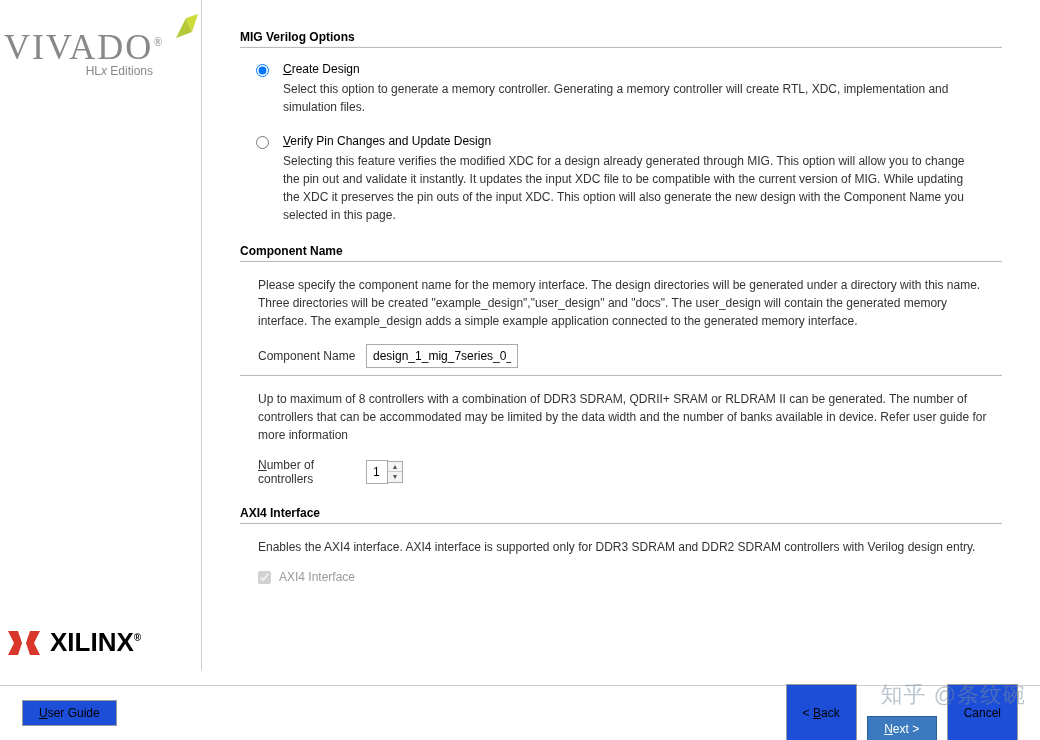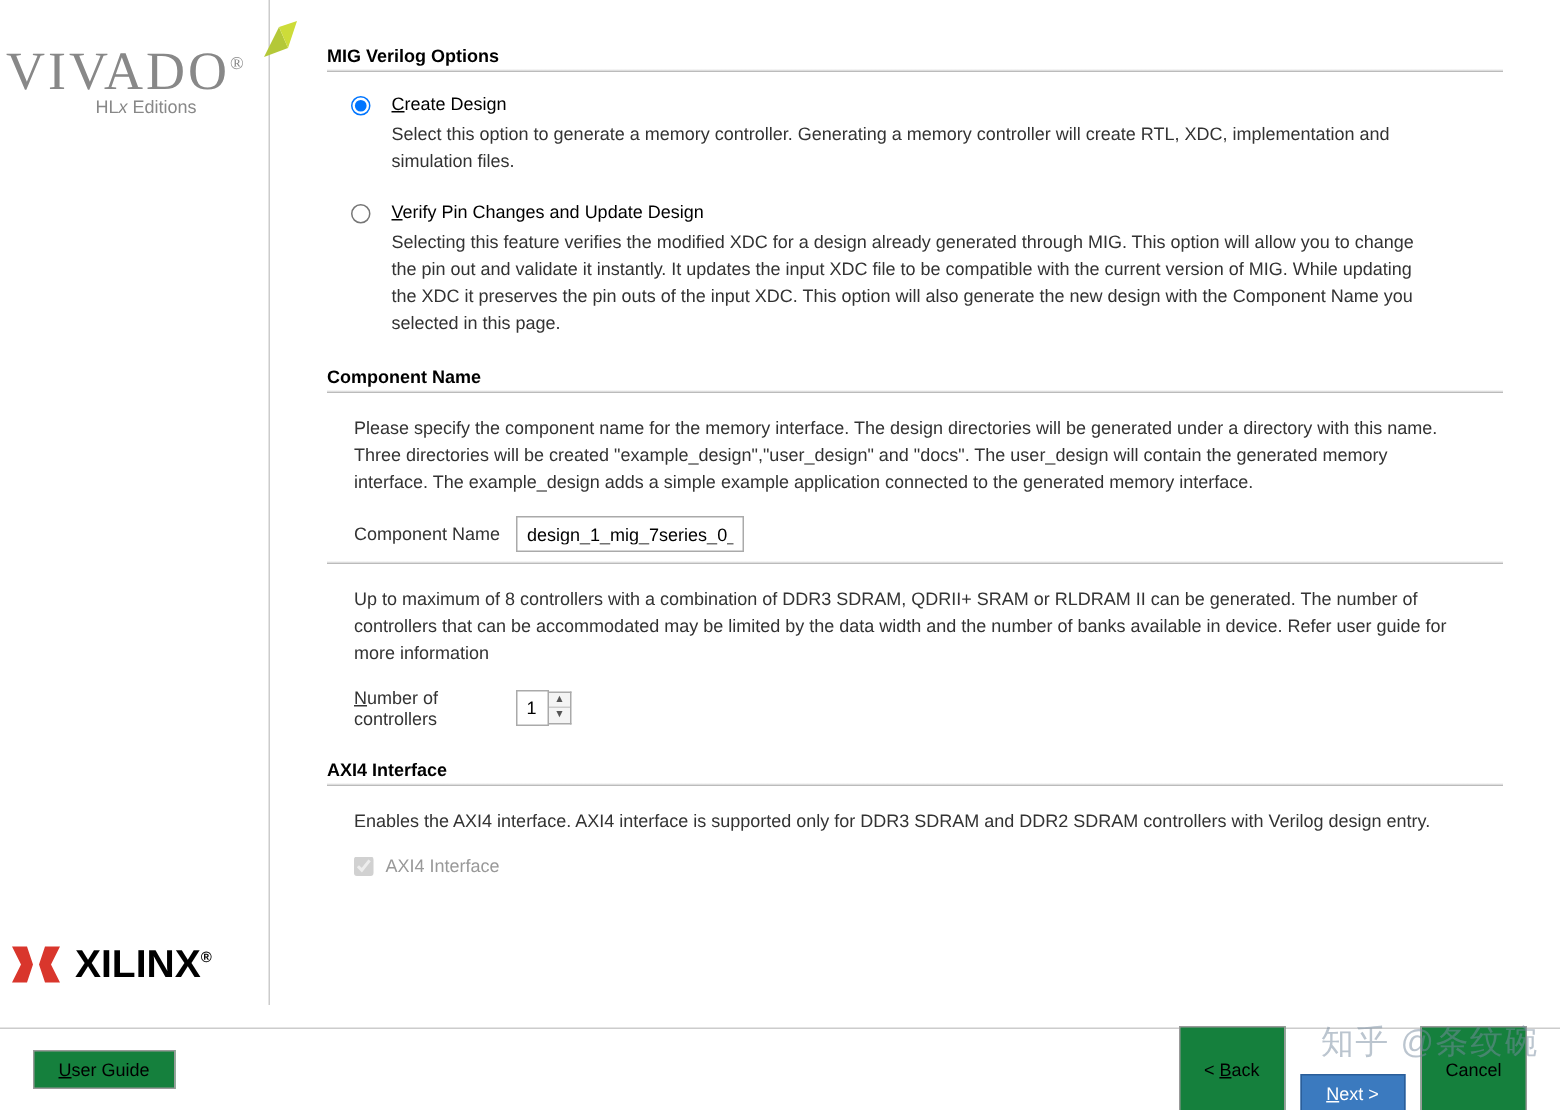"VIVADO®" .sidebar { width: 180px -> 202px }
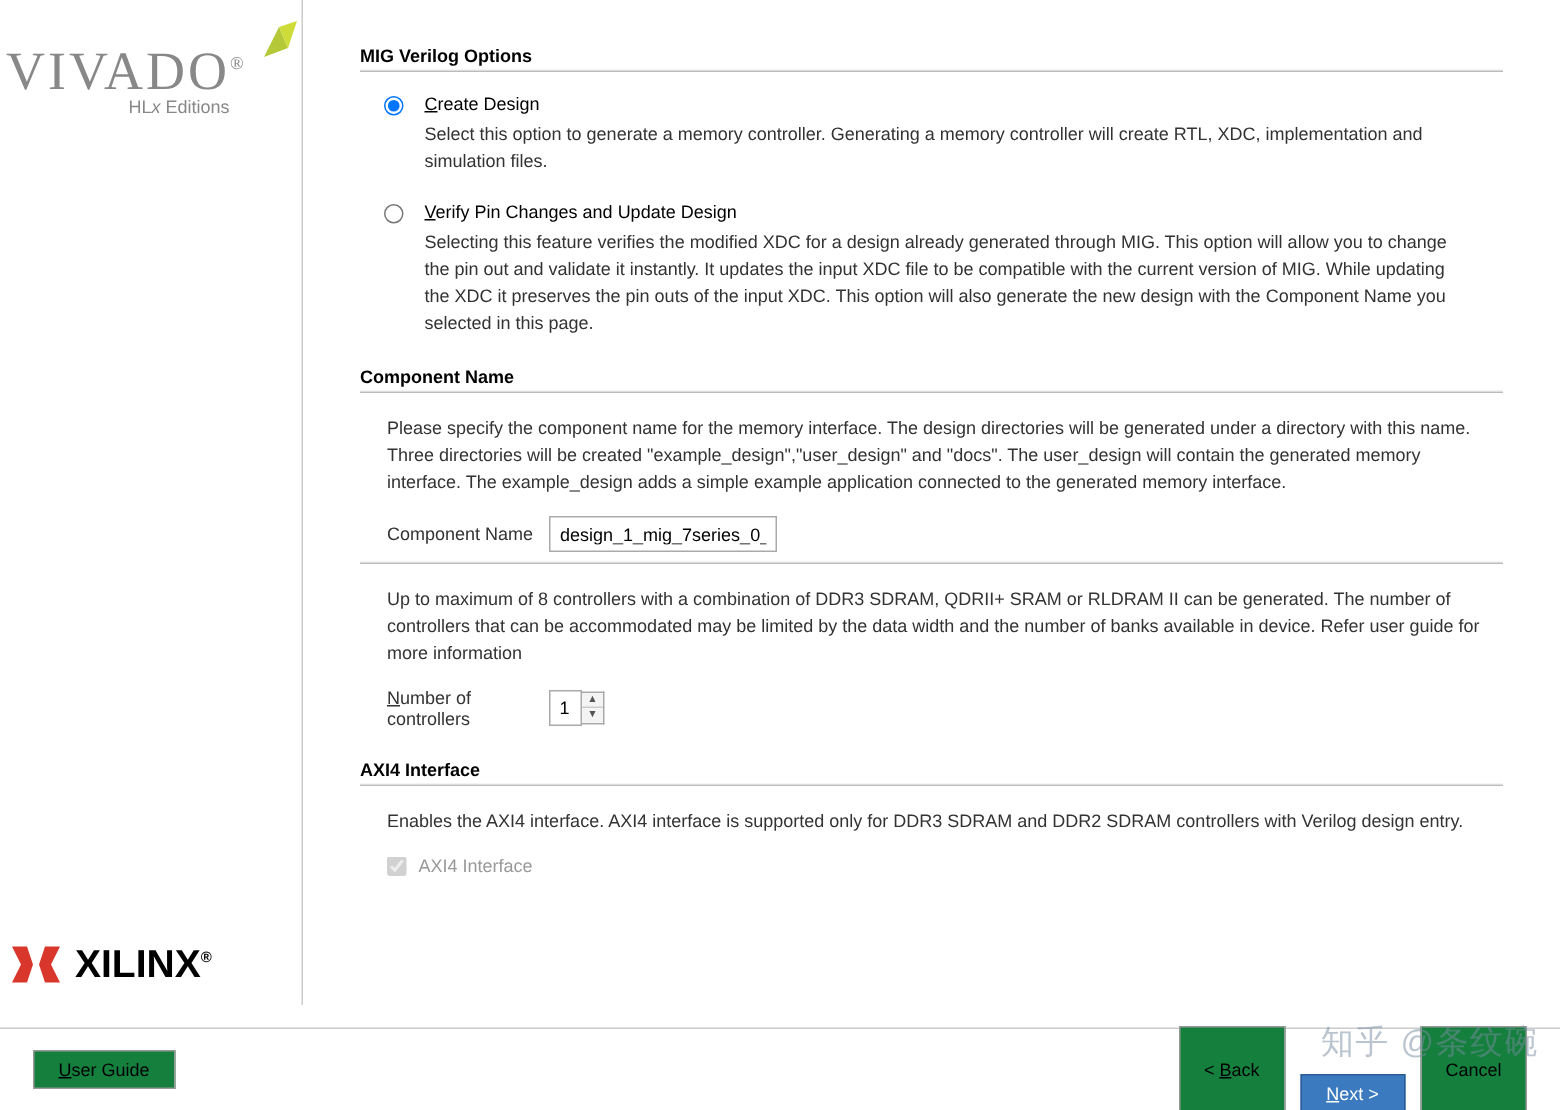"User Guide" .btn { background: #15803d -> #1d4ed8 }
